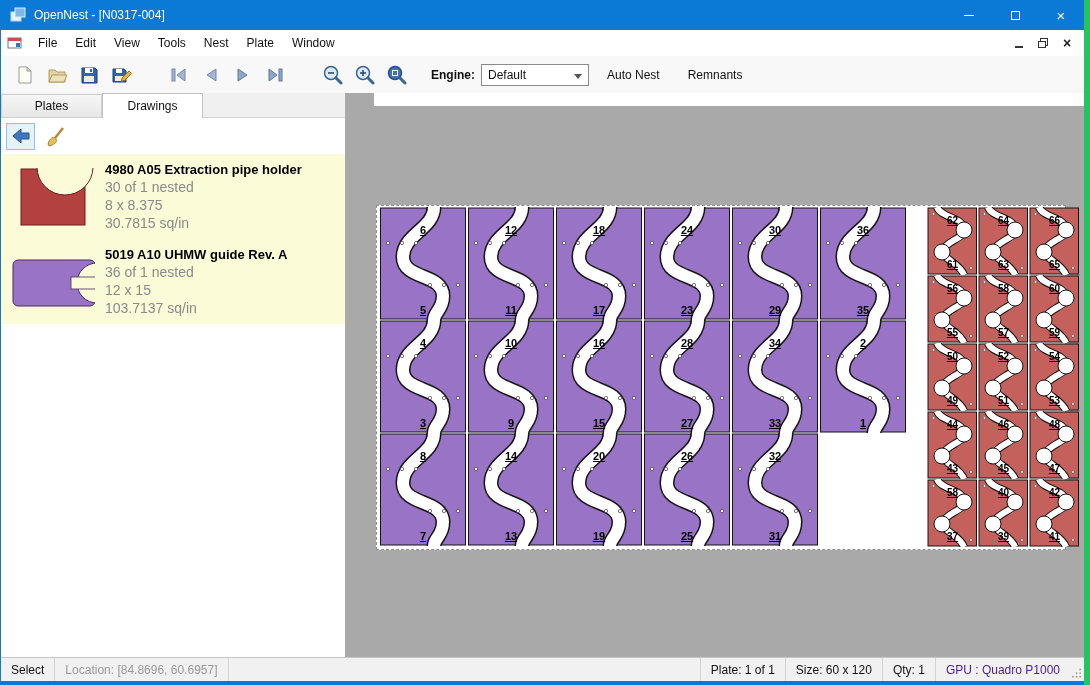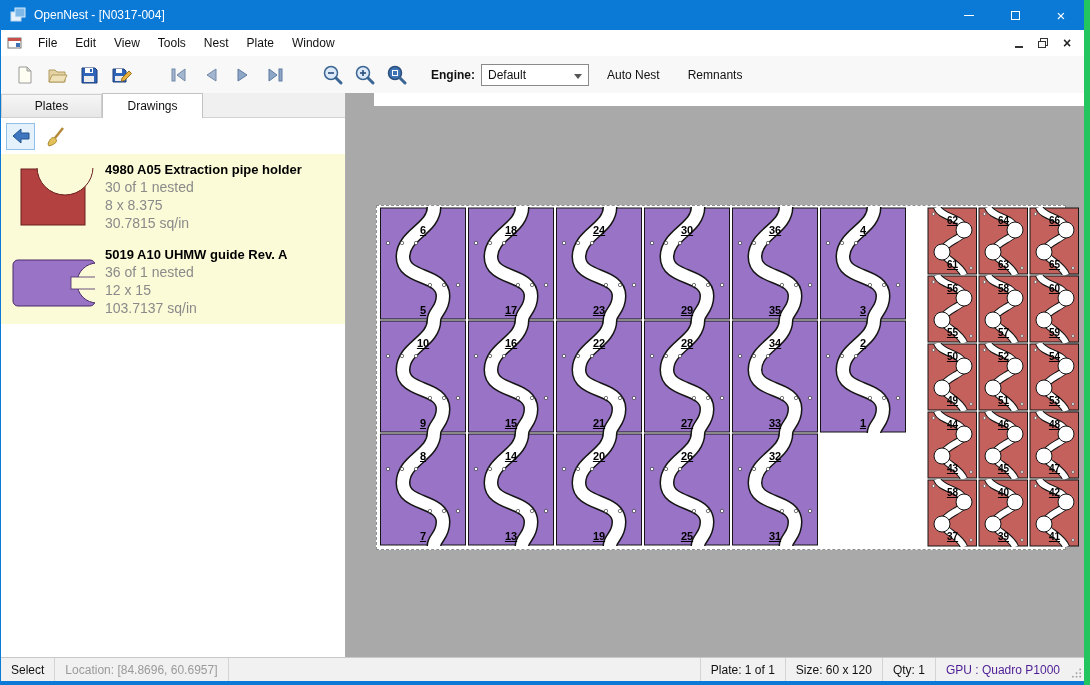"12" div.pcell { html: none -> <div><svg> <rect></rect> <path></path> <path></path> <circle></circle> <circle></circle> <circle></circle> <circle></circle> <circle></circle> <circle></circle> </svg> <span>12</span> <span>11</span></div> }
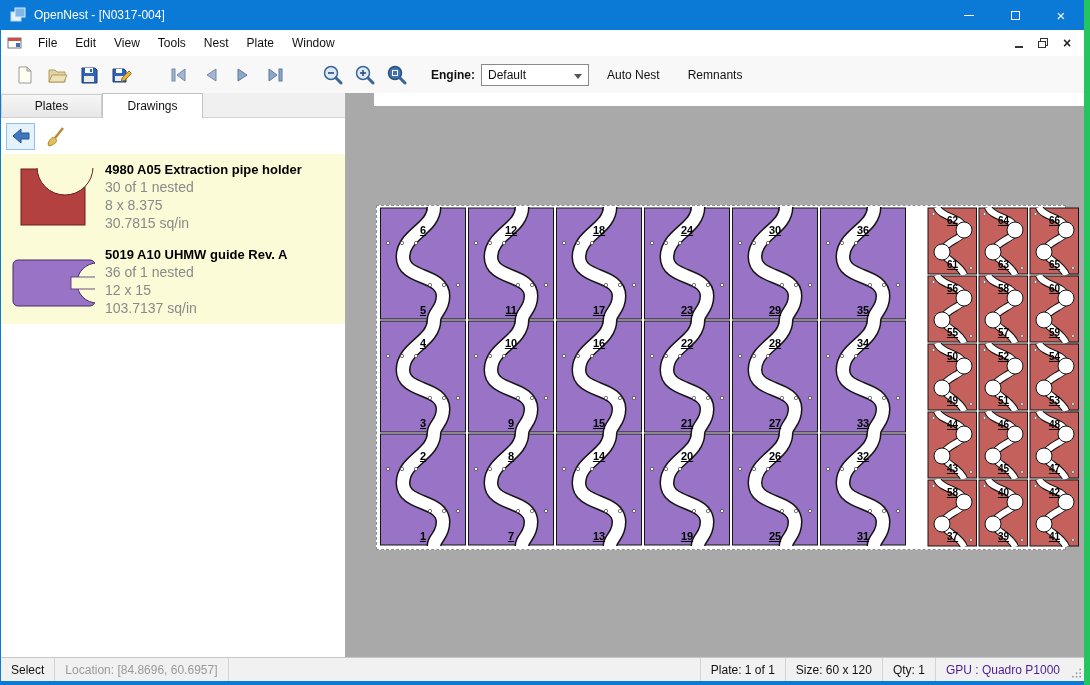"22" div.pcell { html: <div><svg> <rect></rect> <path></path> <path></path> <circle></circle> <circle></circle> <circle></circle> <circle></circle> <circle></circle> <circle></circle> </svg> <span>22</span> <span>21</span></div> -> none }
